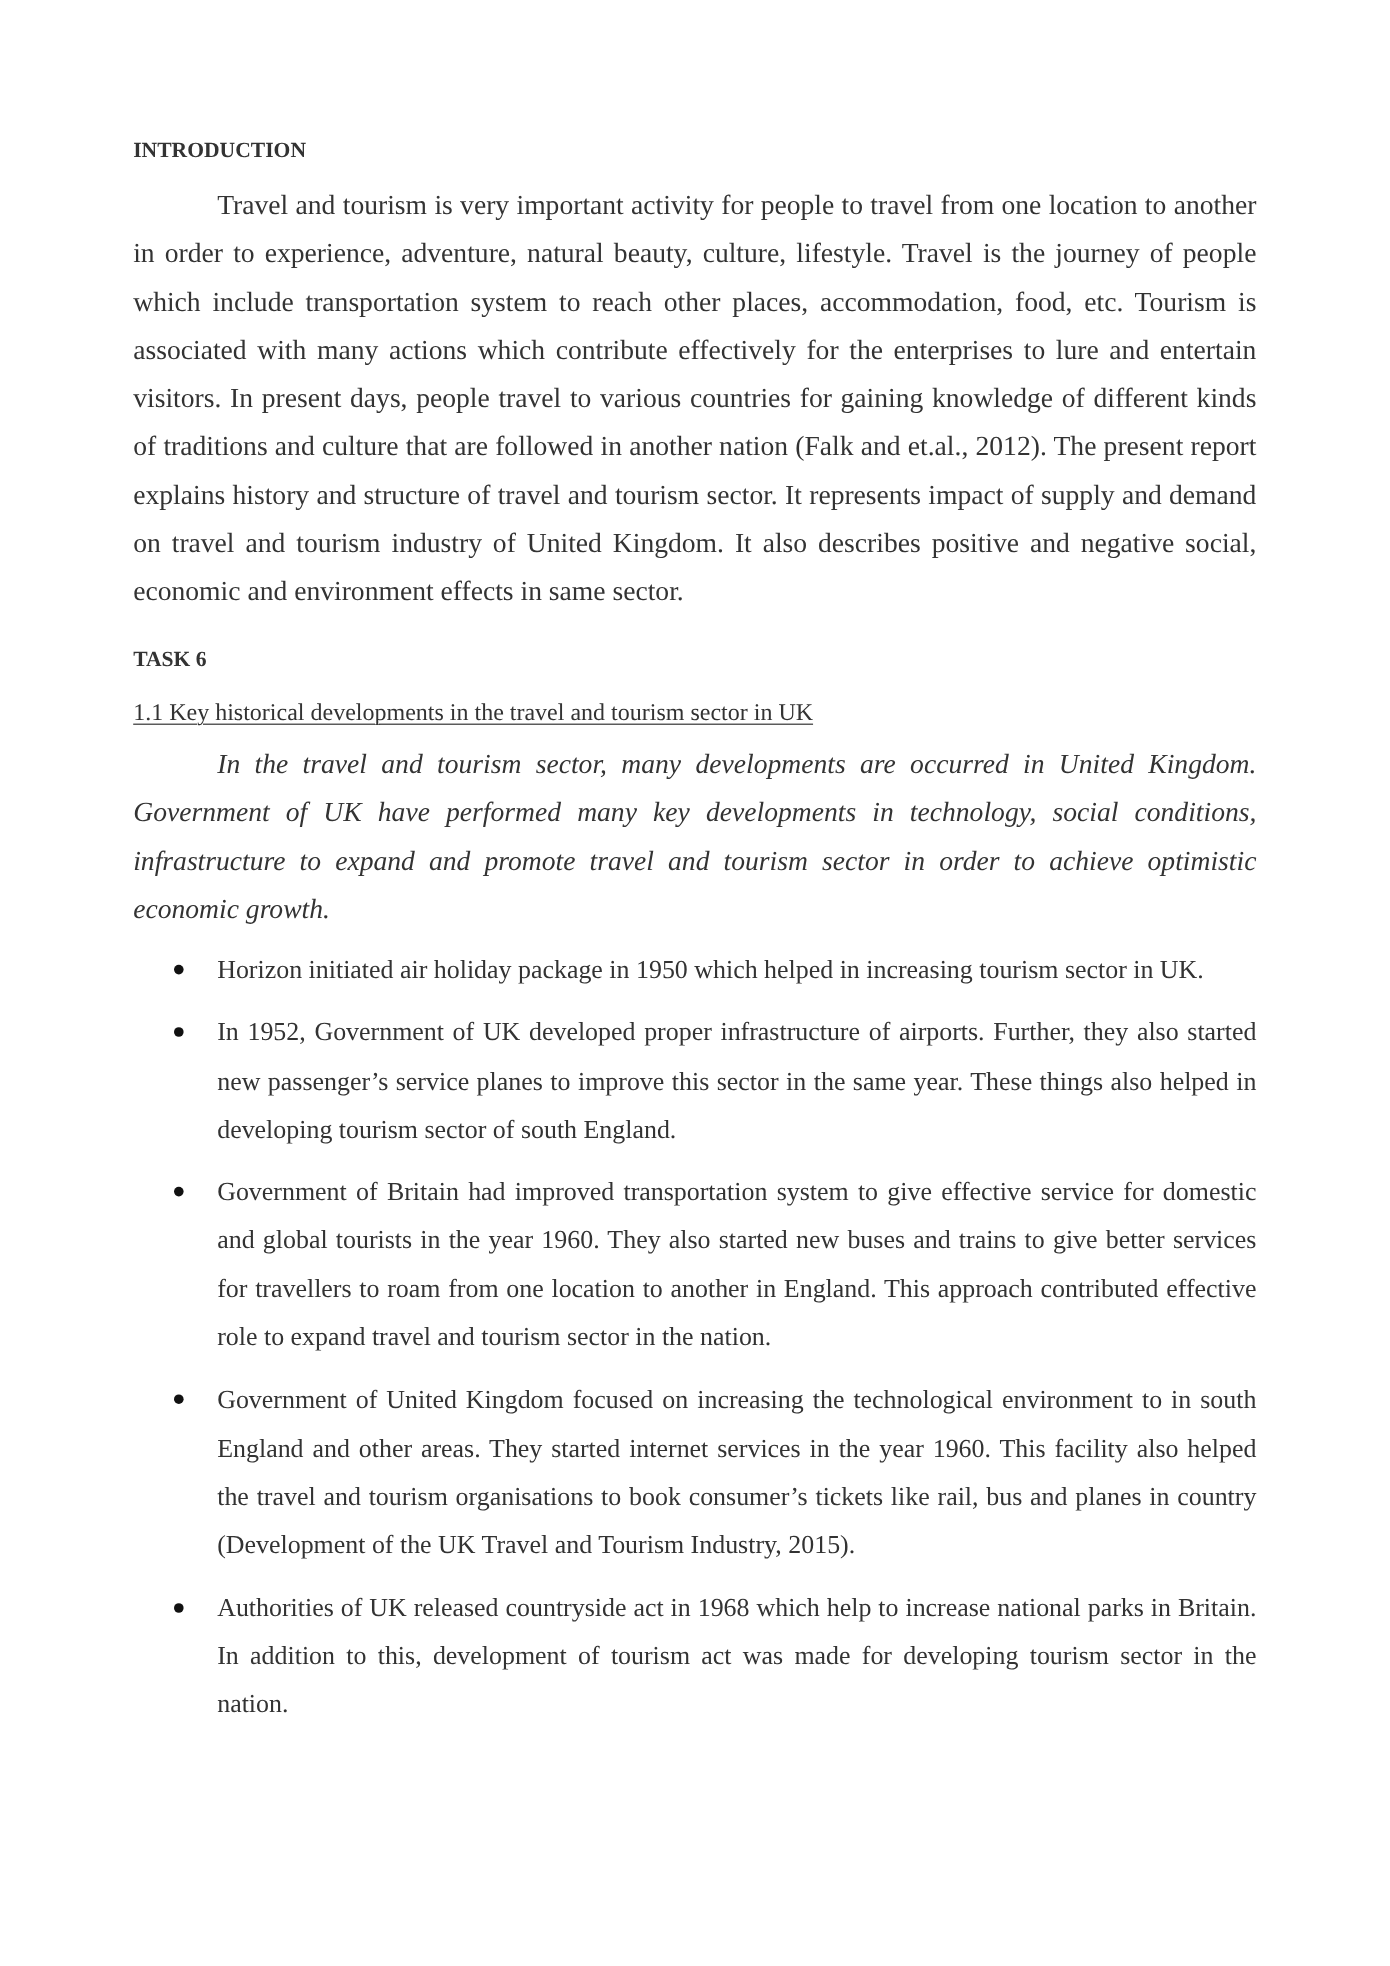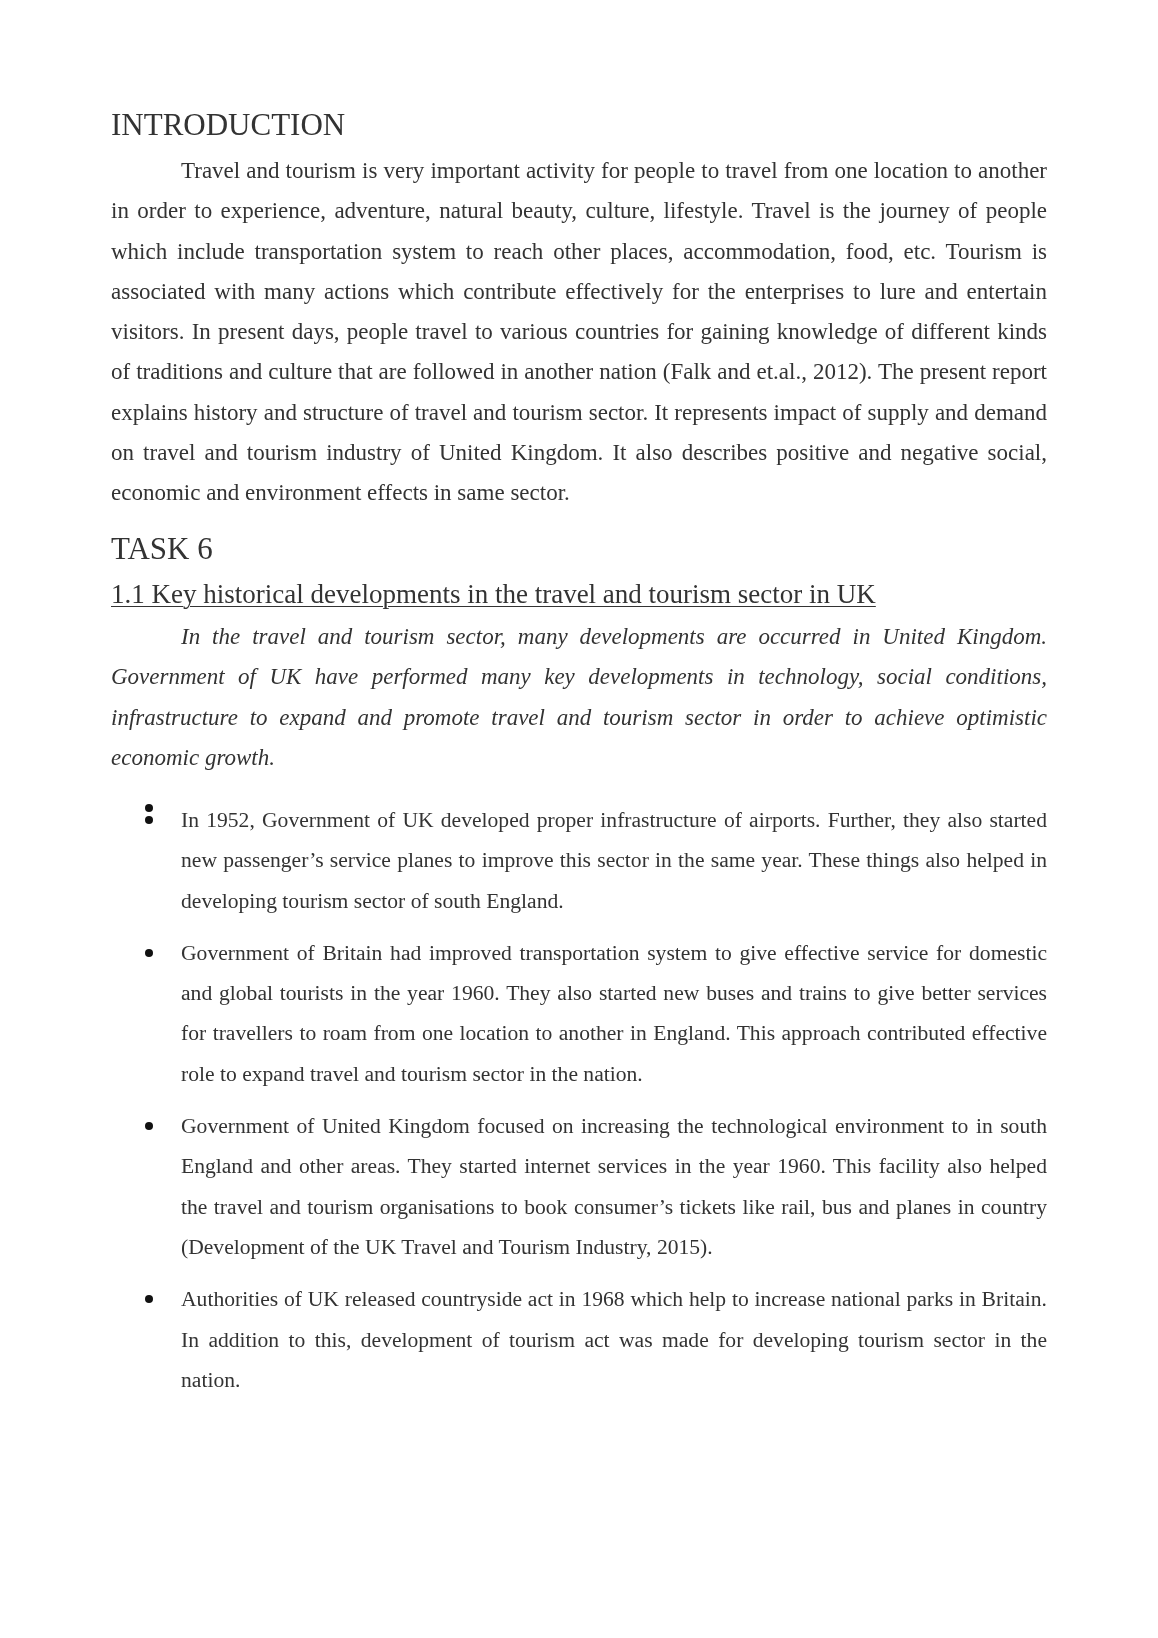"INTRODUCTION" .h1 { font-size: 31px -> 18px; font-weight: normal -> bold }
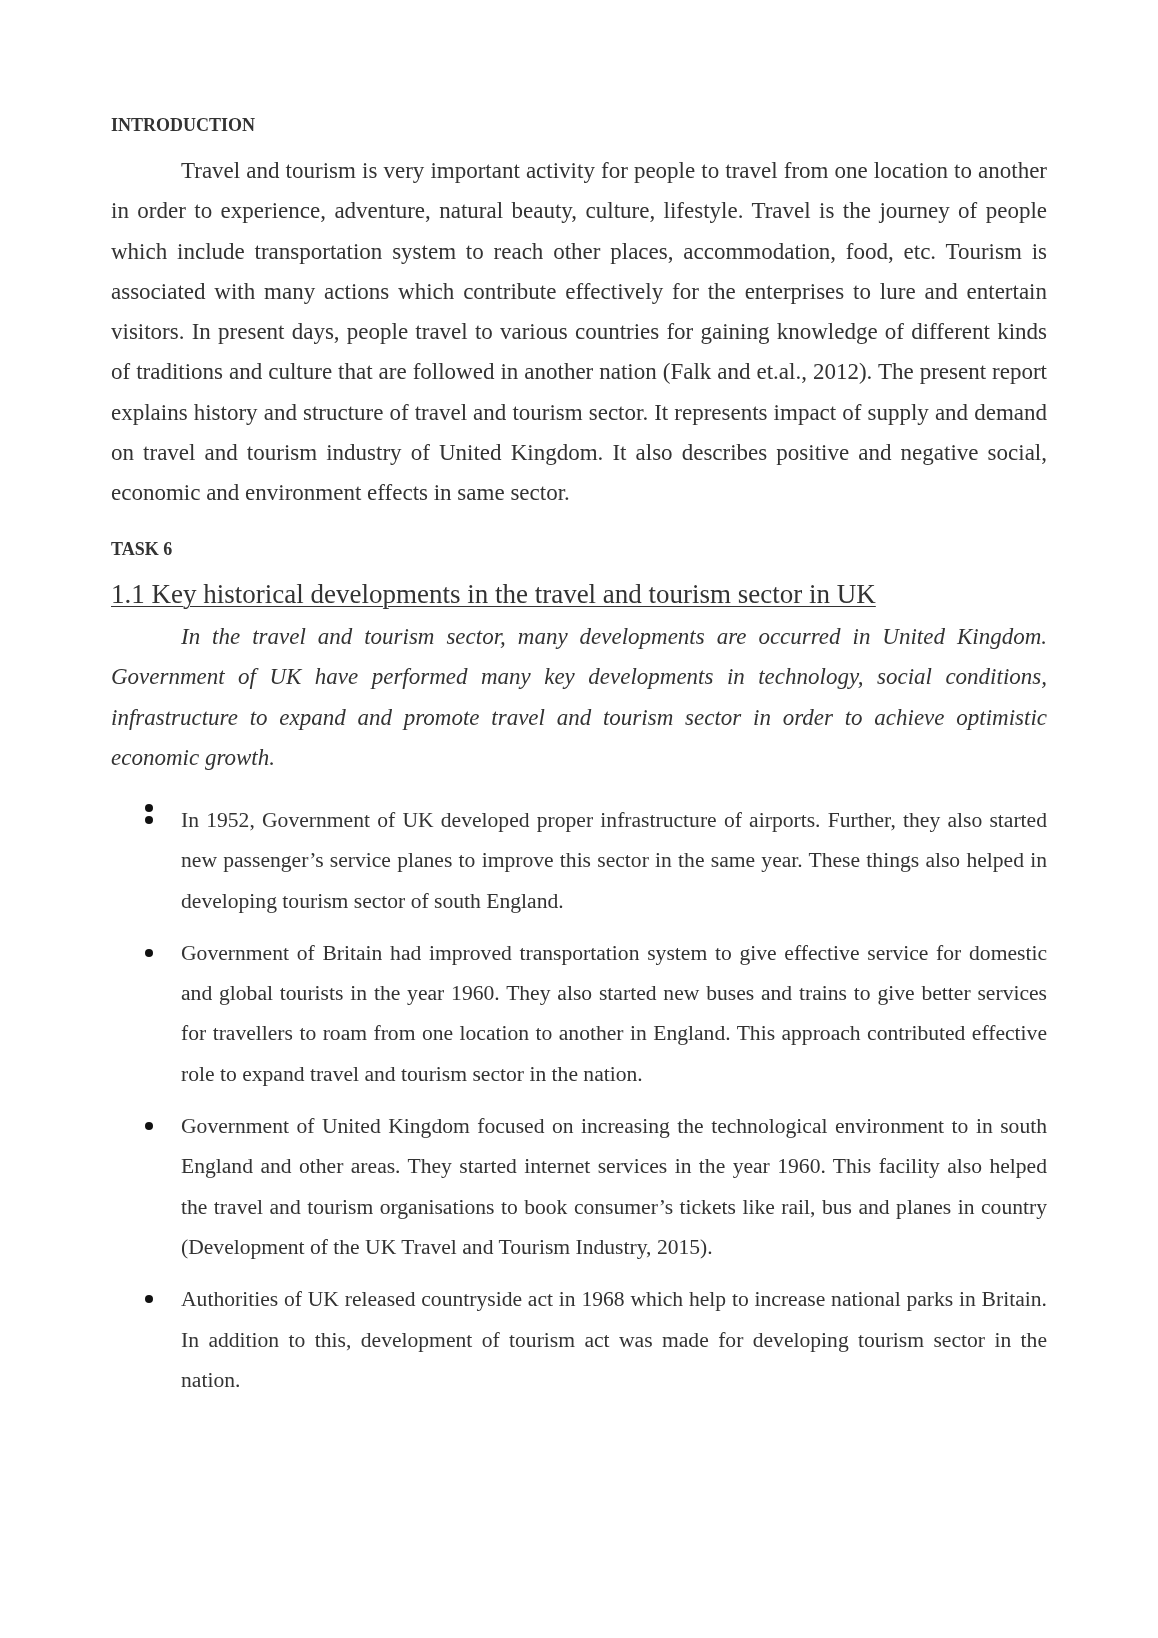"1.1 Key historical developments in" .sub { font-size: 27px -> 20px }
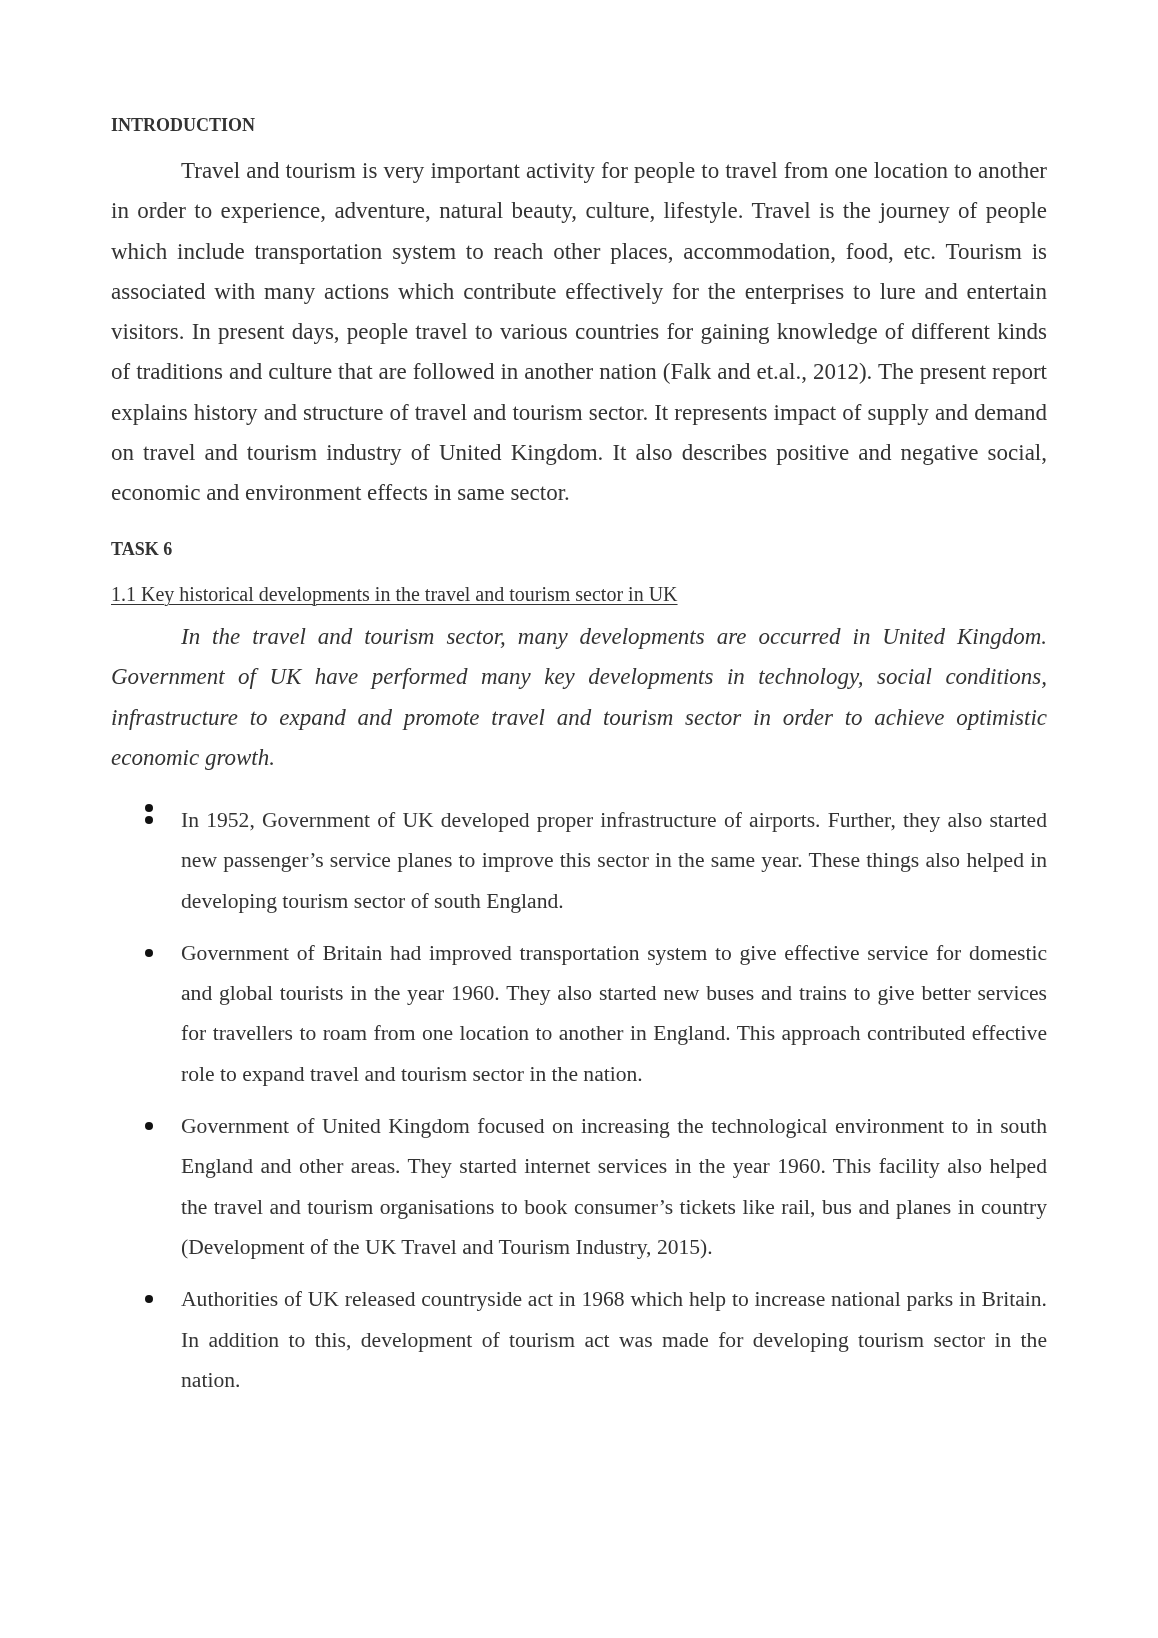"Horizon initiated air holiday package" span { html: none -> <span>Horizon initiated air holiday package in 1950 which helped in increasing tourism sector in UK.</span> }
